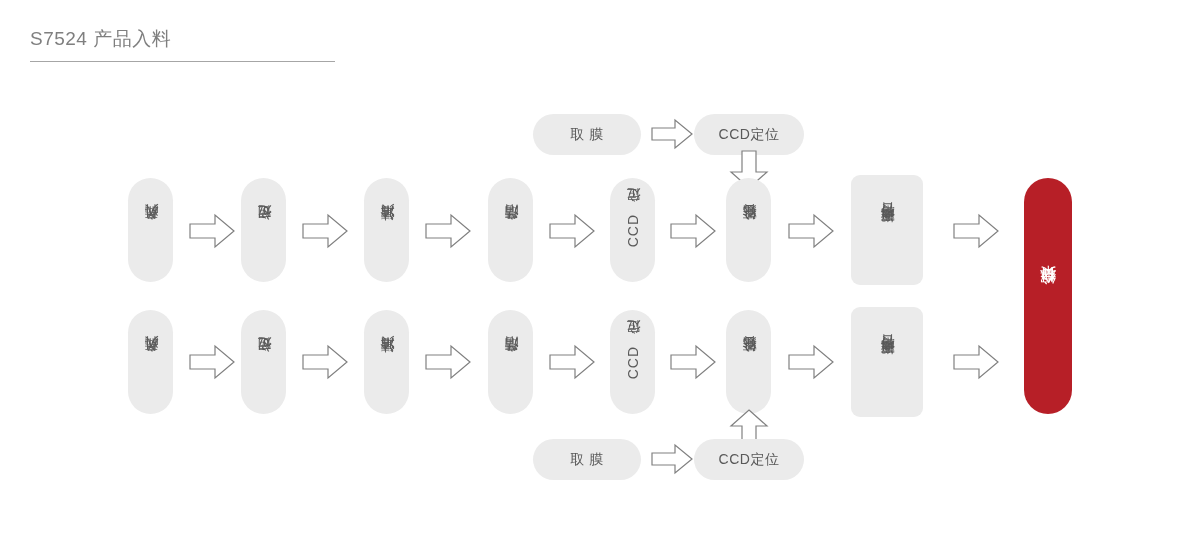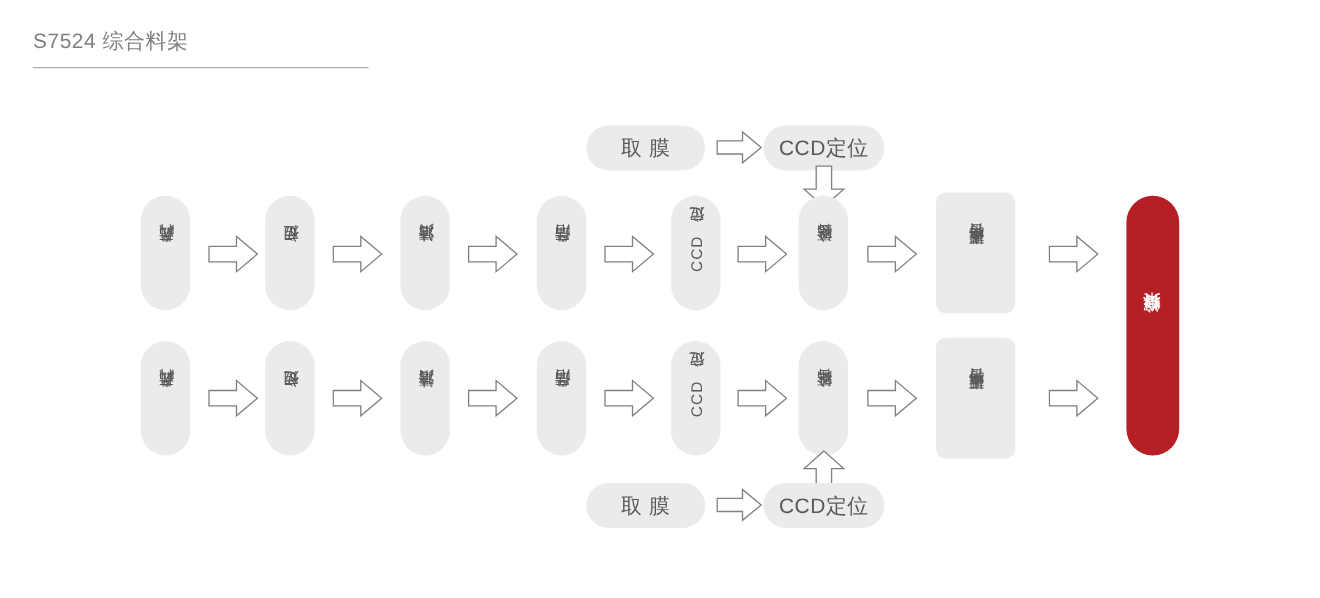"S7524 综合料架" div { text: 综合料架 -> 产品入料 }
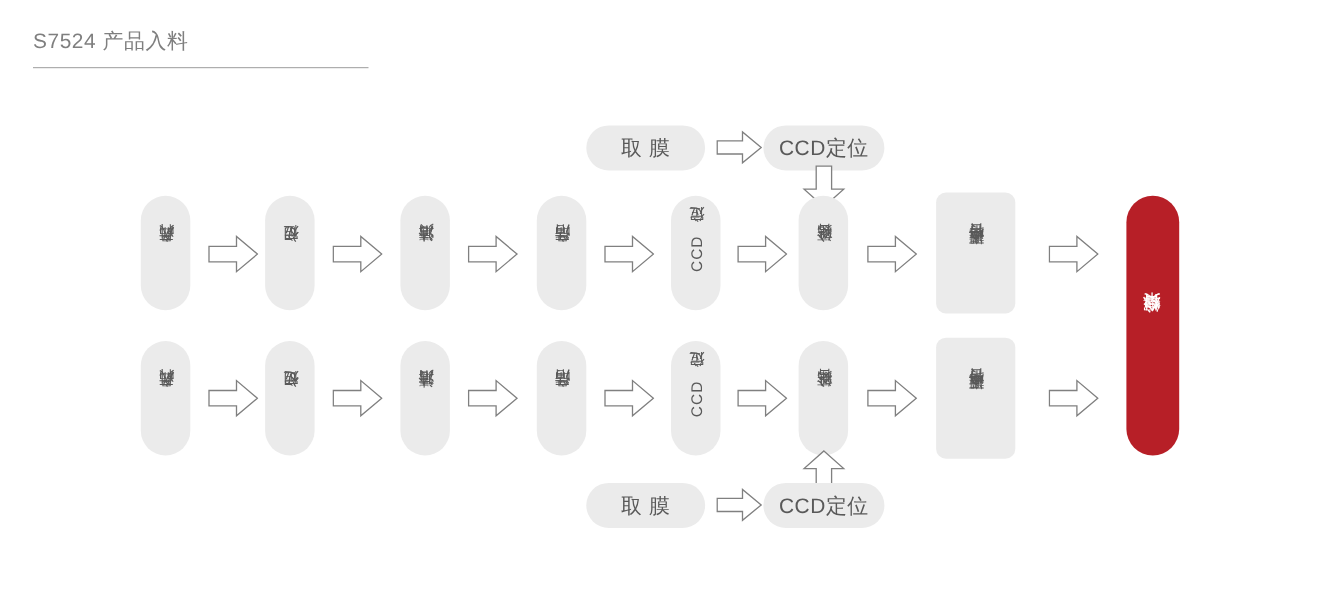"取 膜" .node.horiz .node-label { font-size: 19px -> 14px }
